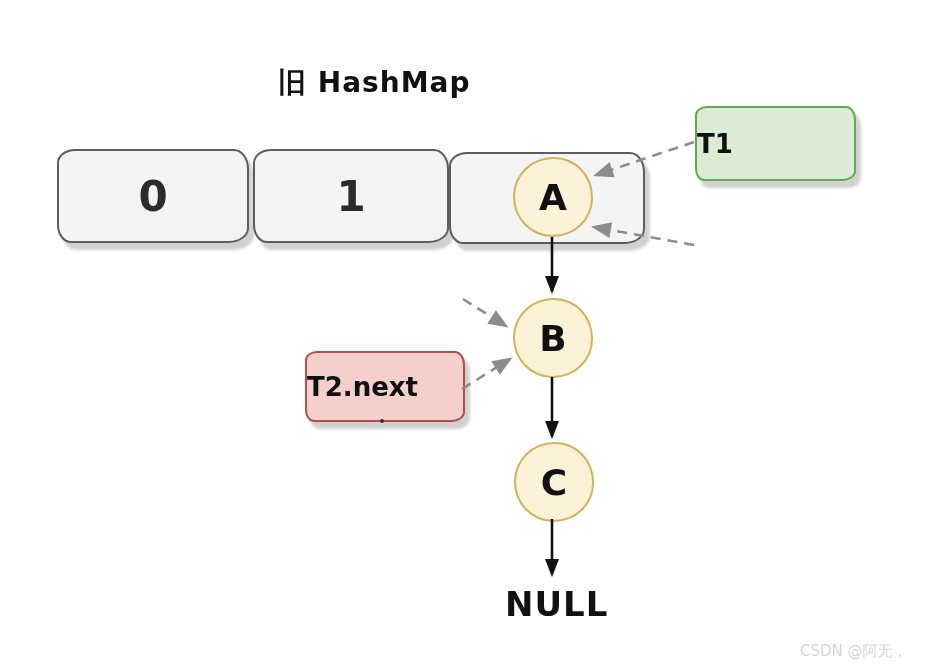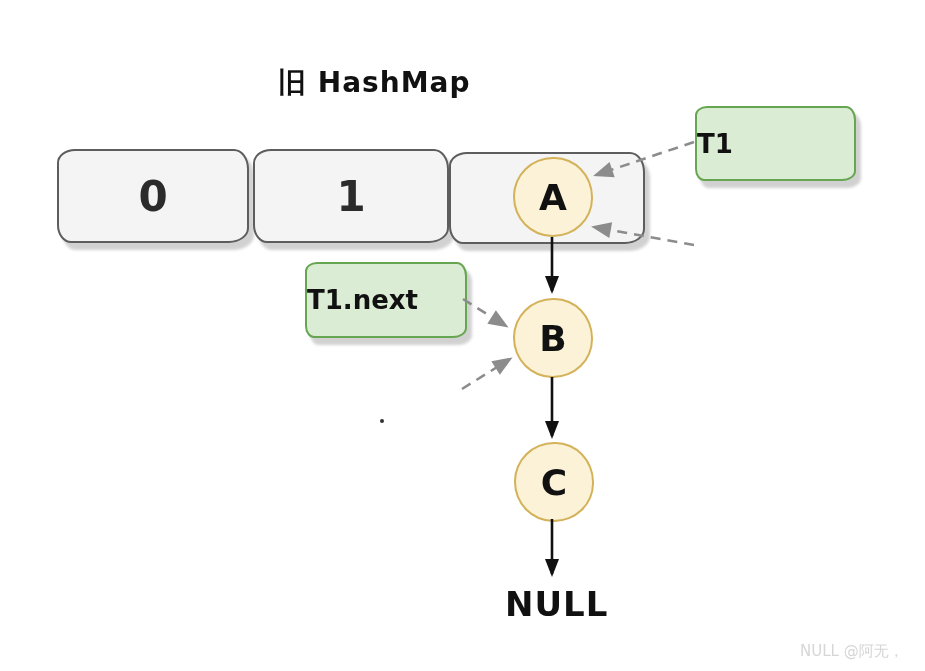"T1.next" div.abs { html: <div> <span>T1.next</span> </div> -> none }
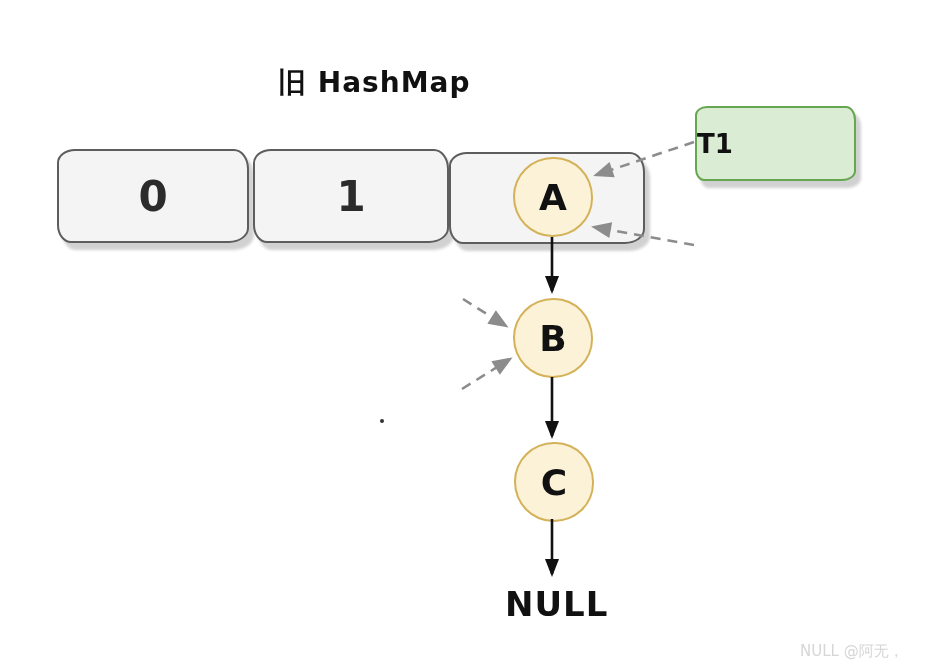"T2.next" div.abs { html: none -> <div> <span>T2.next</span> </div> }
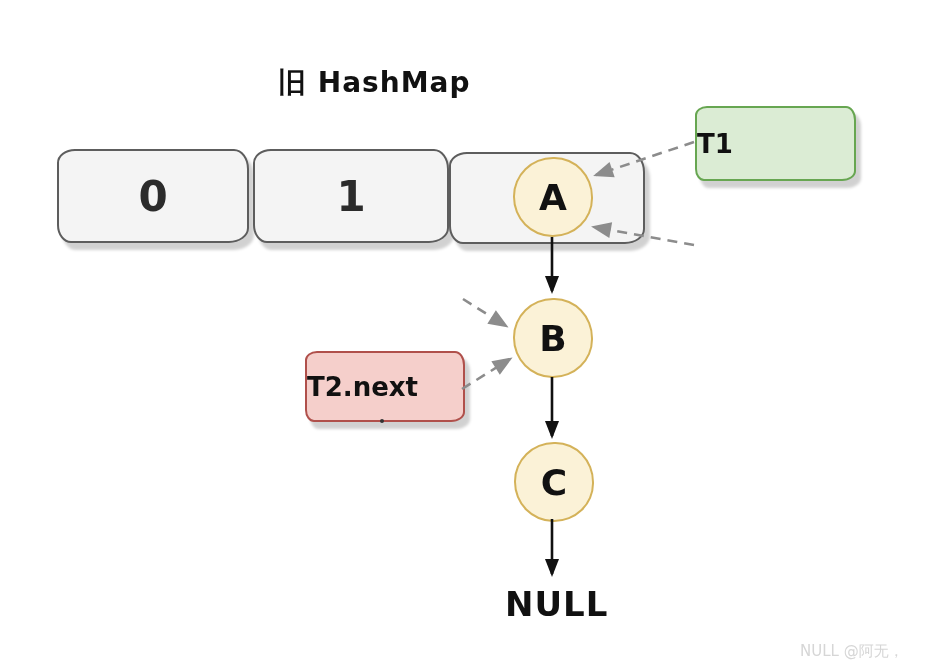"NULL @阿无，" div.abs { text: NULL -> CSDN }
